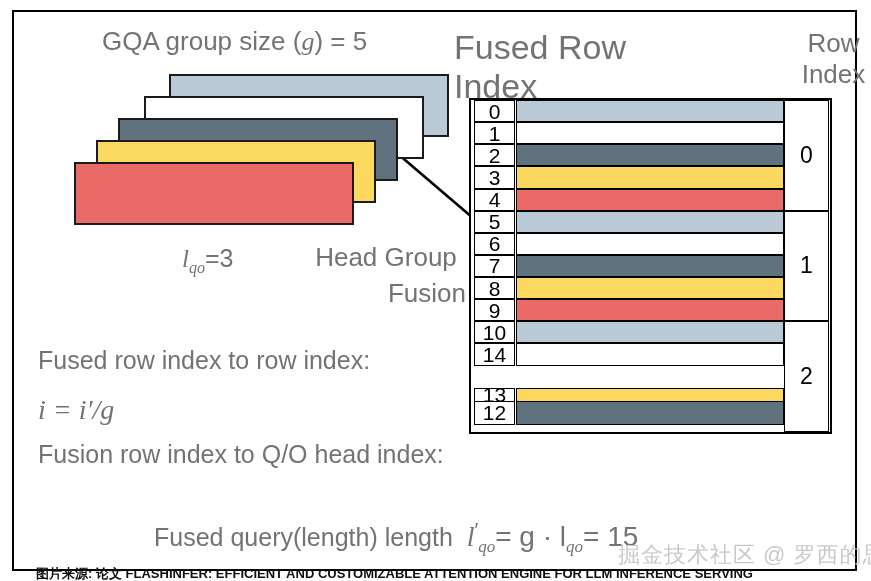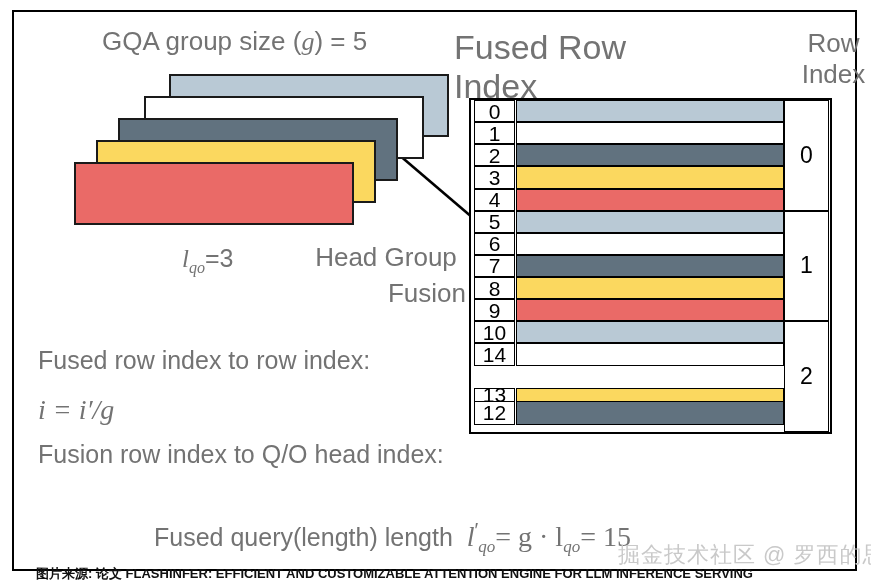"= g · l" #f3 .mathn { font-family: Liberation Serif, serif -> Liberation Sans, sans-serif }
